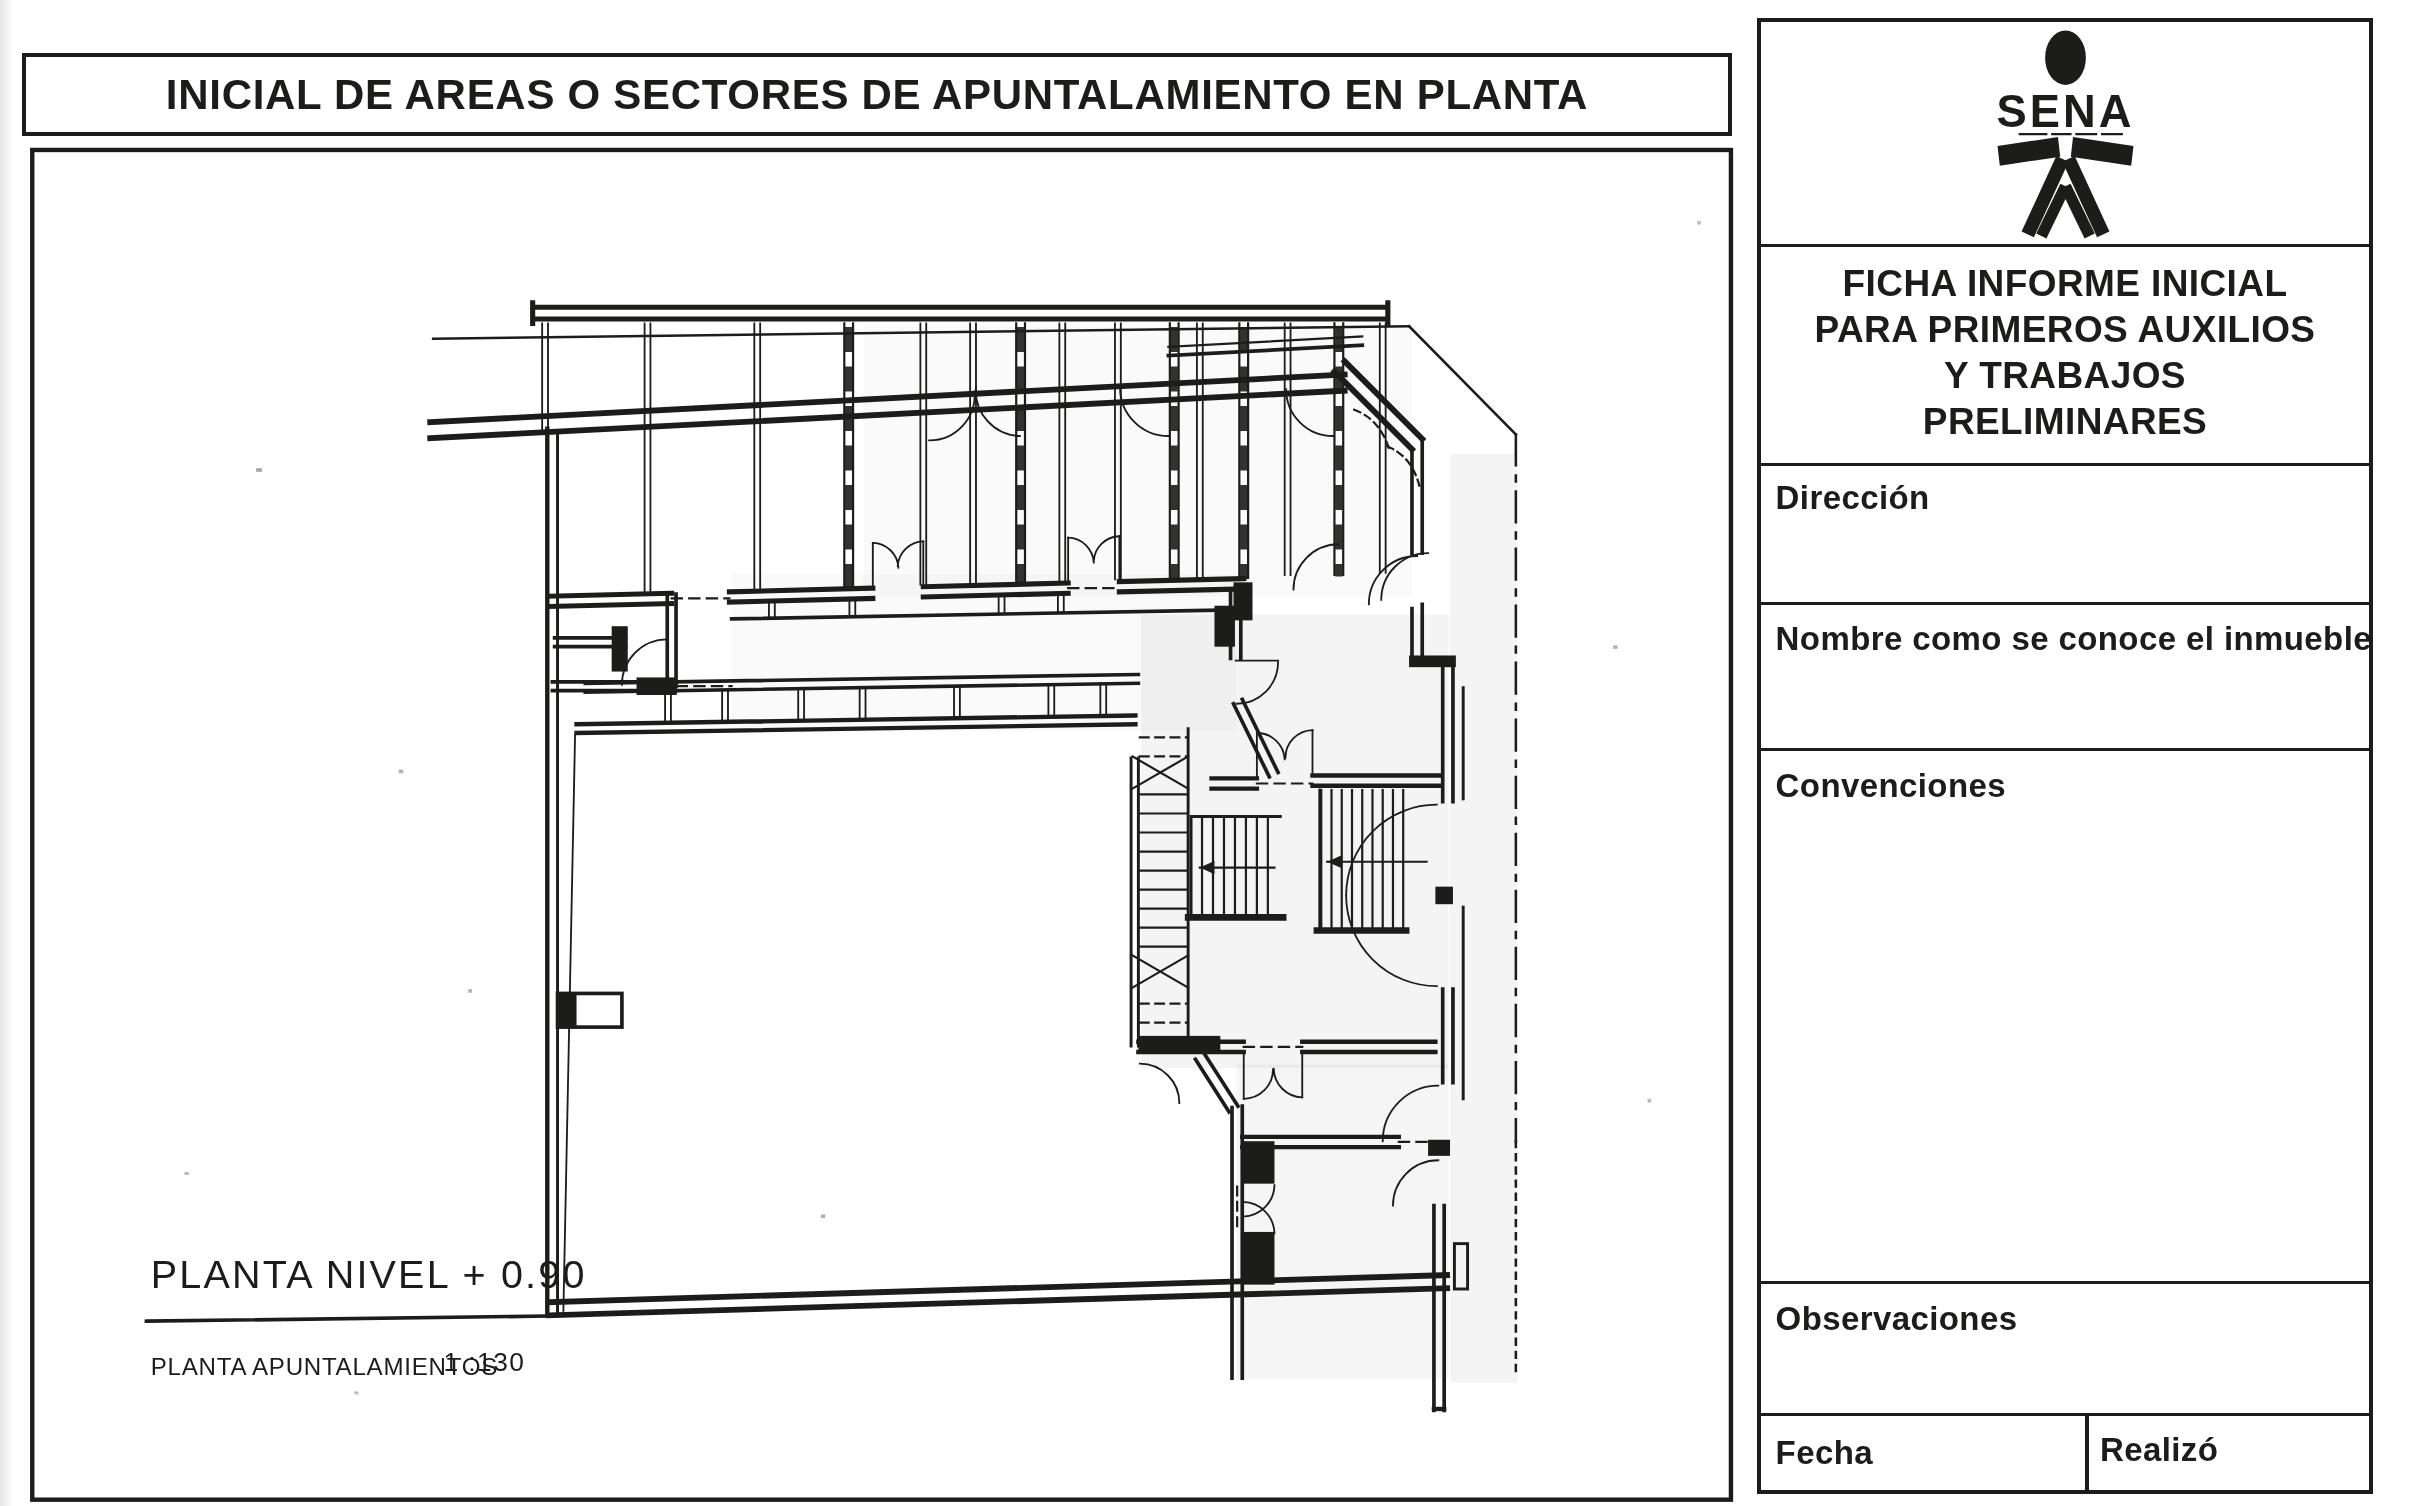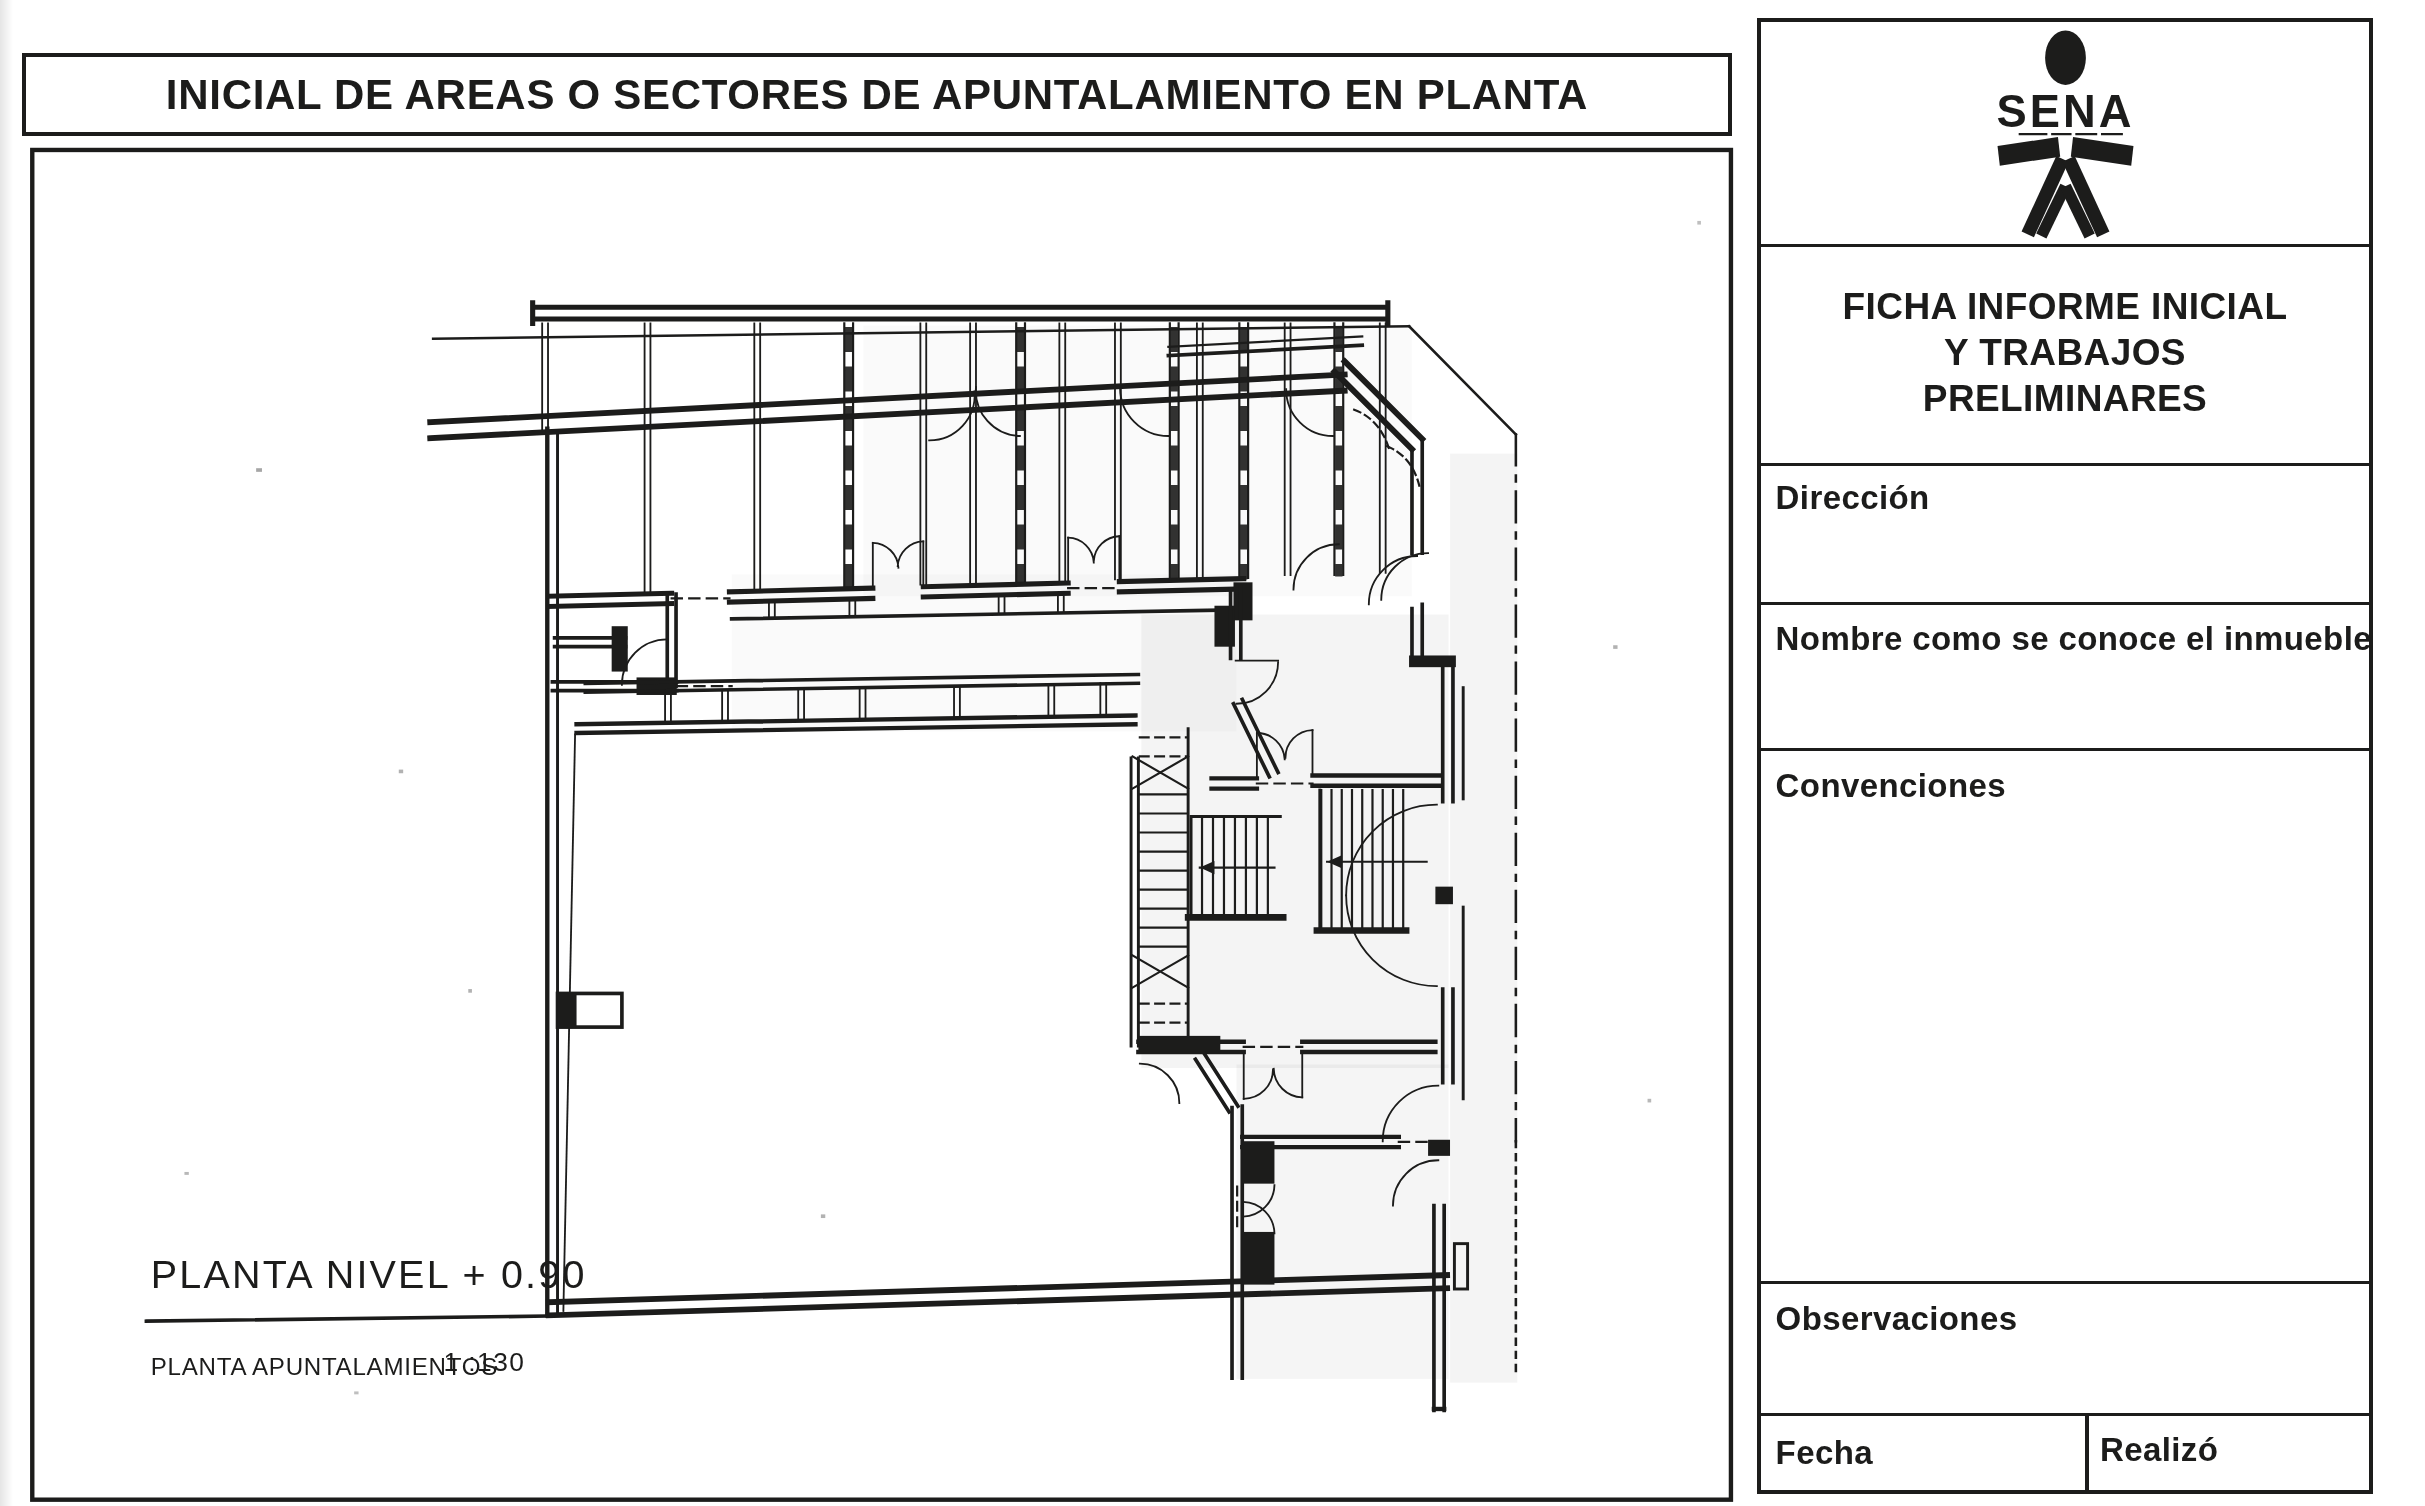"PARA PRIMEROS AUXILIOS" div { html: none -> <div>PARA PRIMEROS AUXILIOS</div> }
